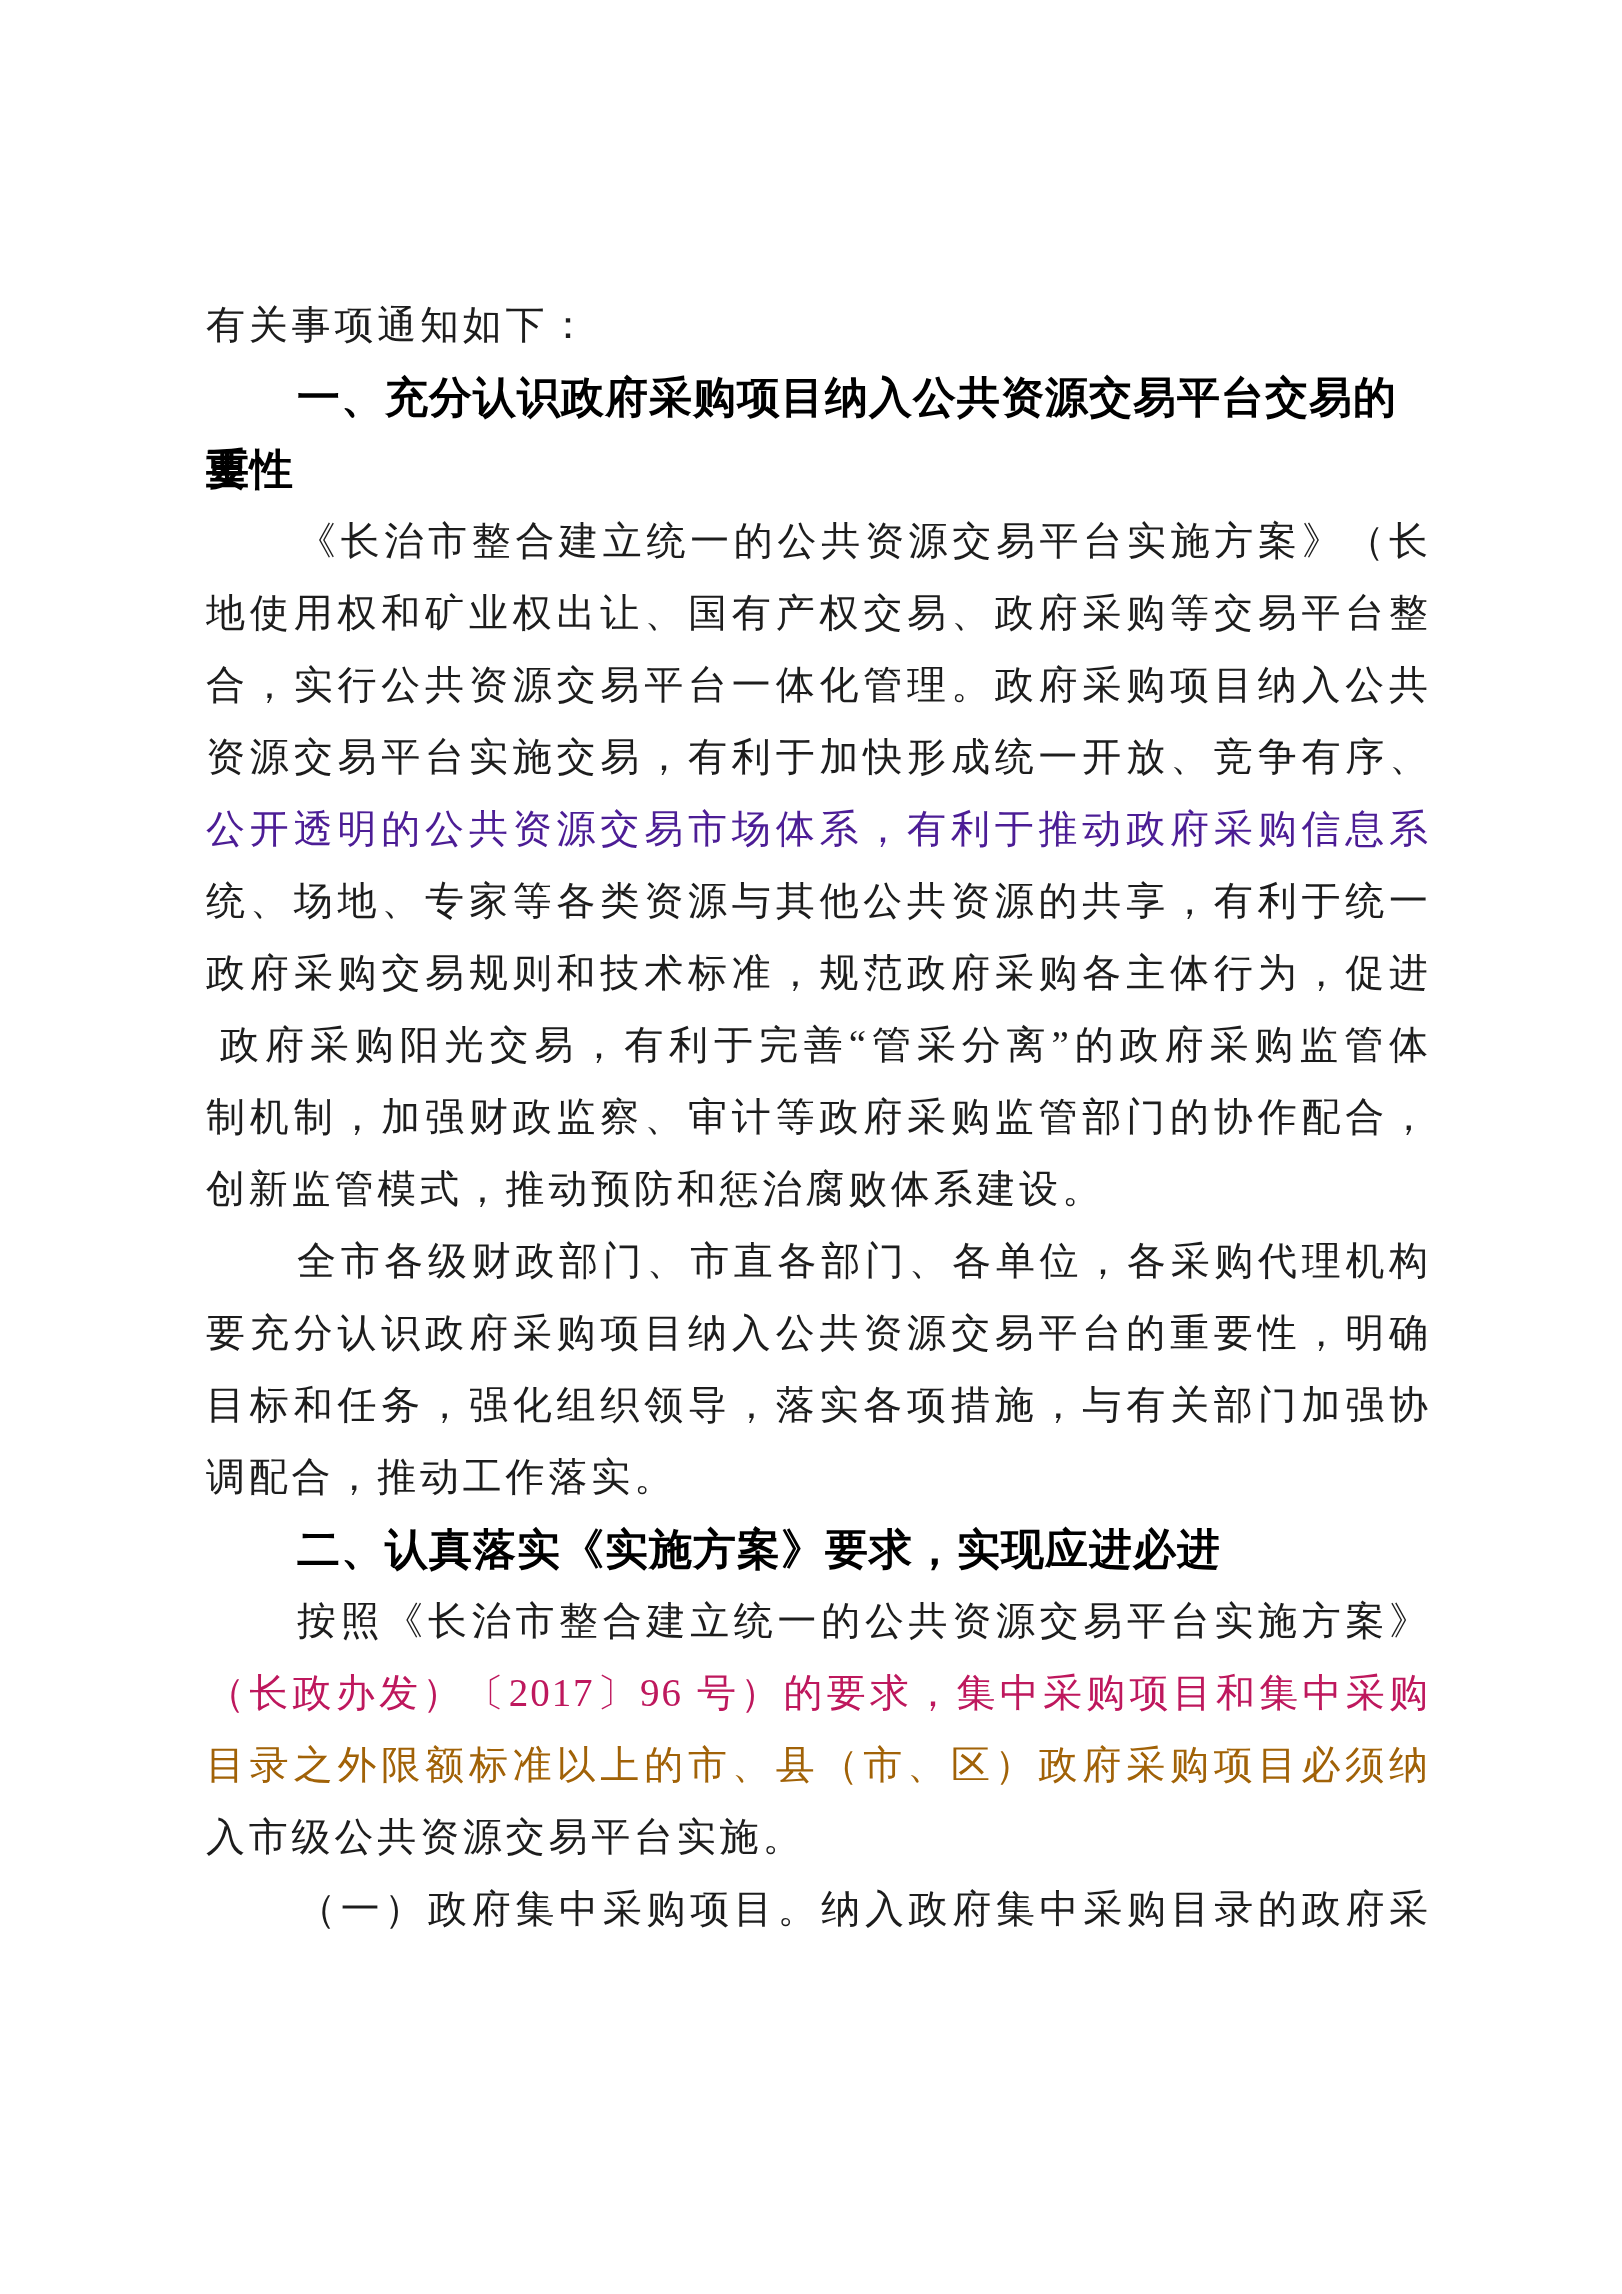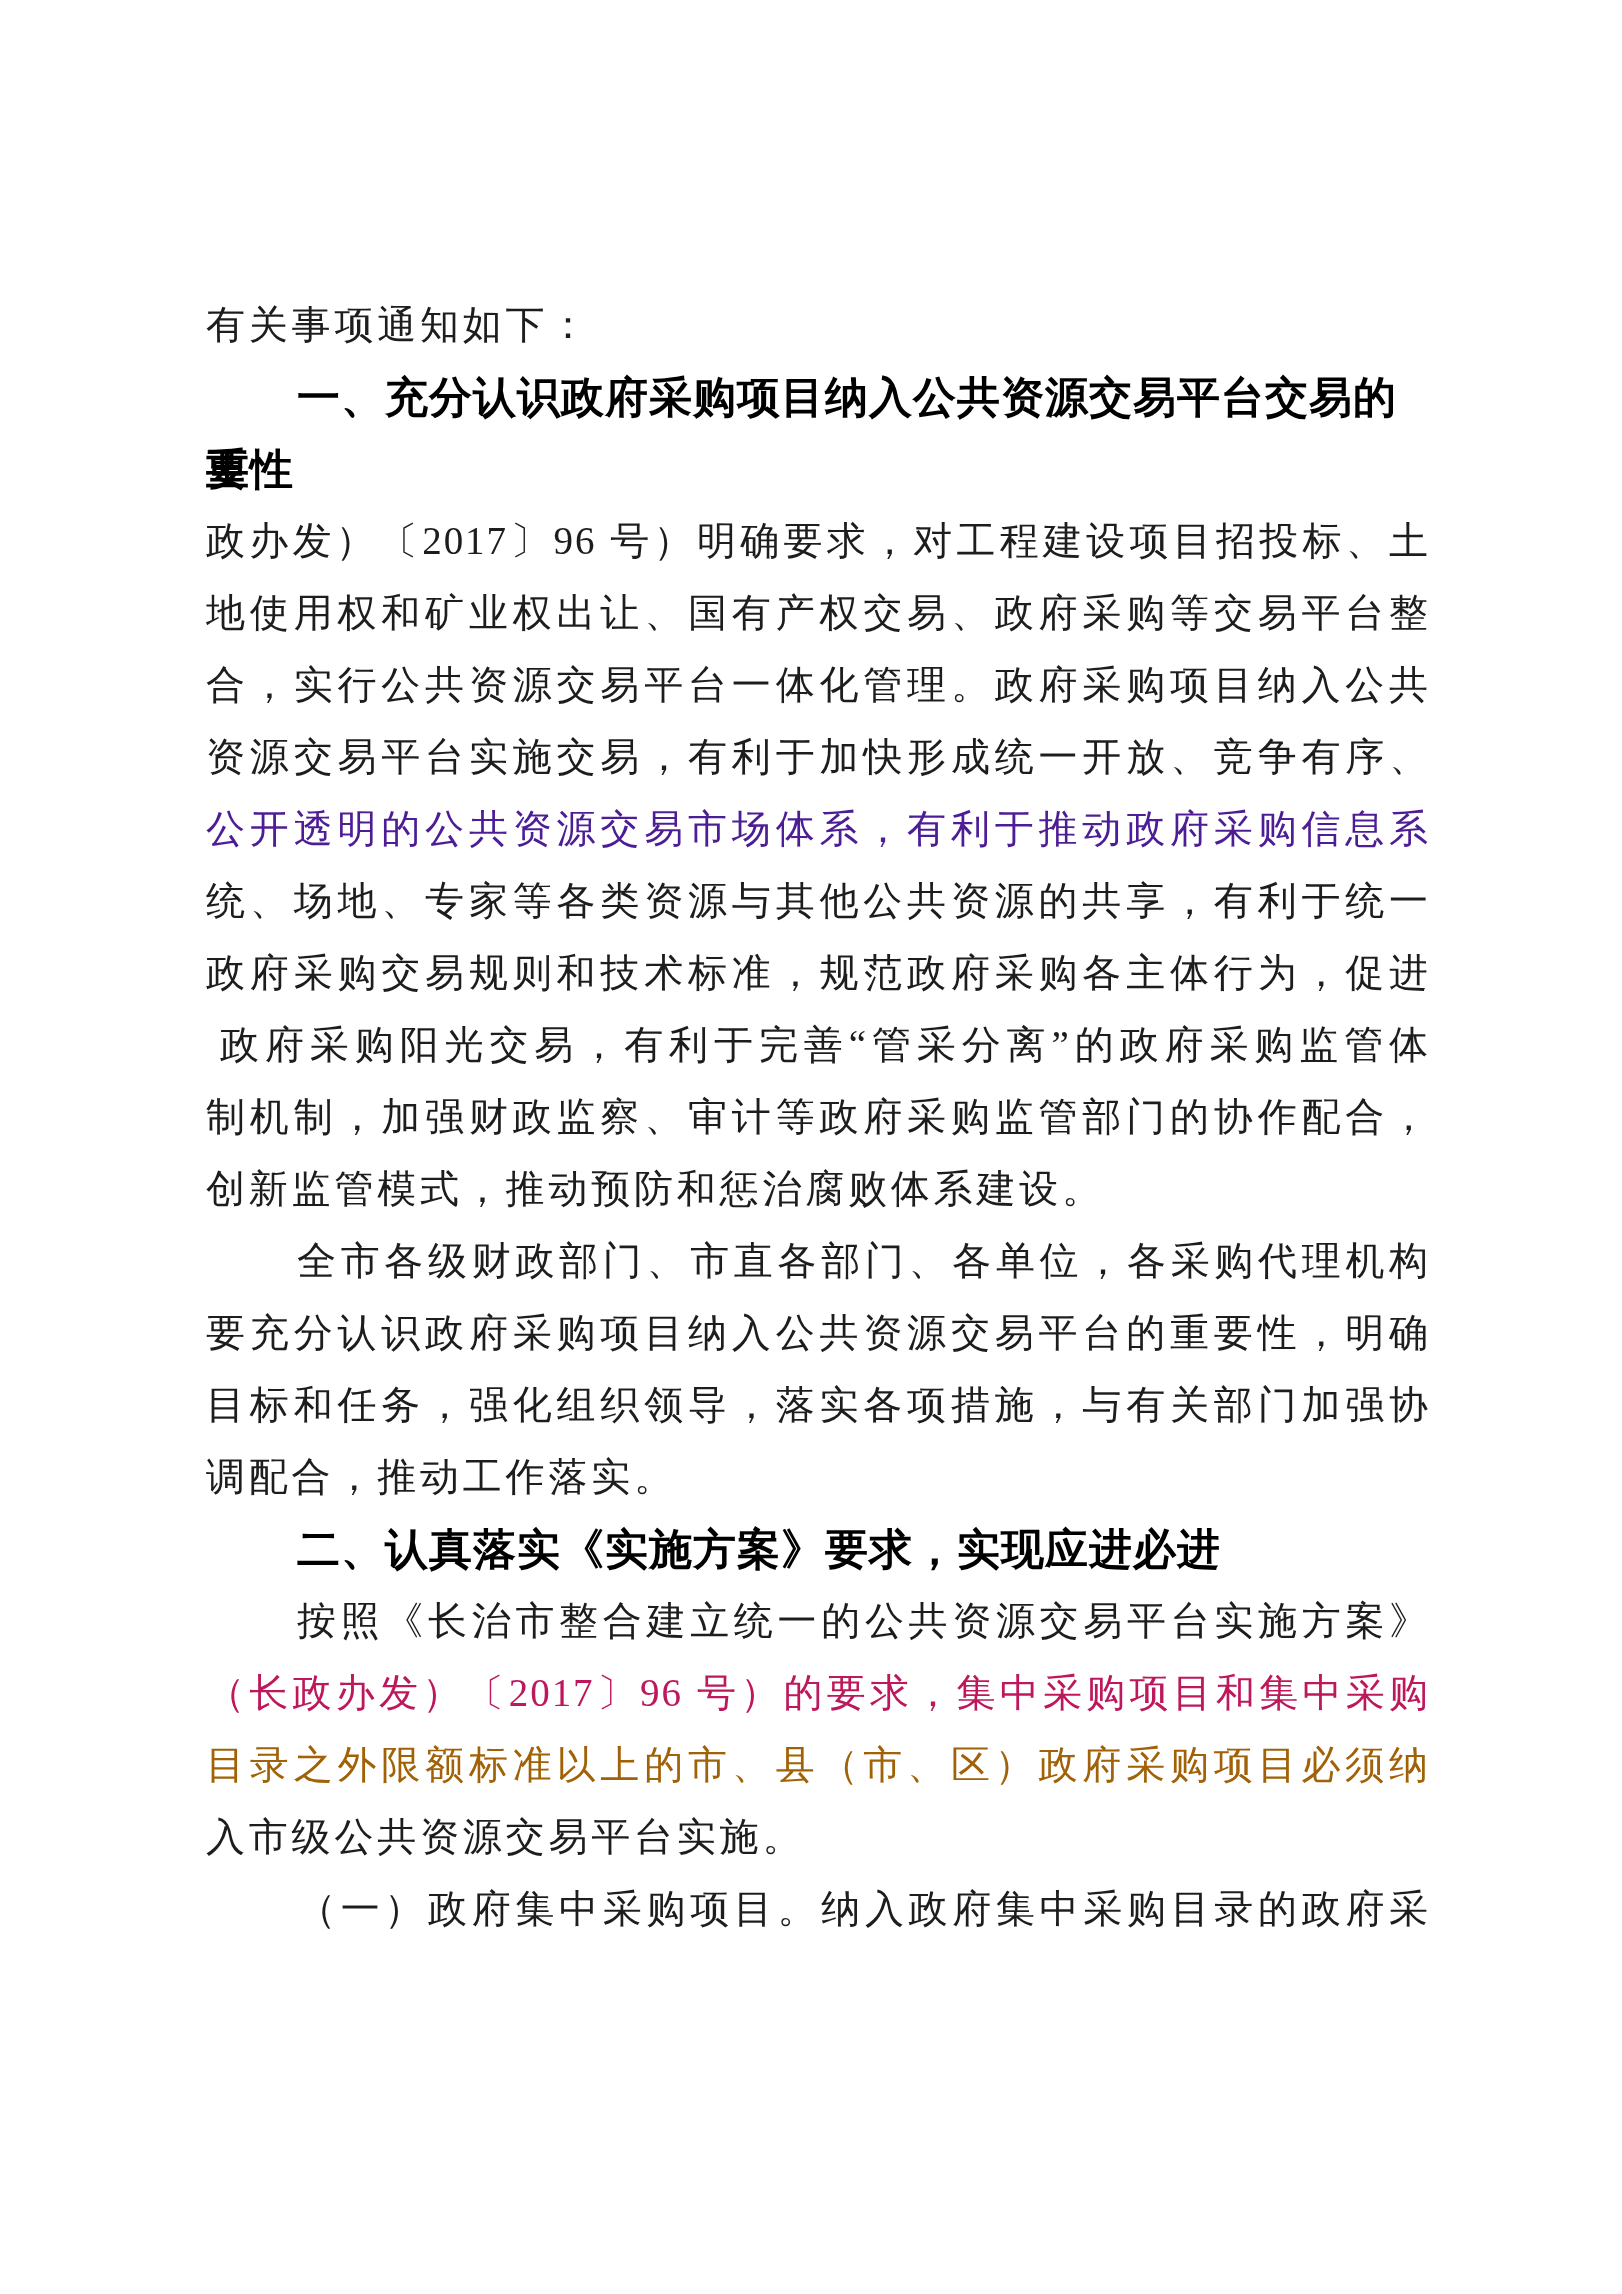"《长治市整合建立统一的公共资源交易平台实施方案》（长" div.line { html: none -> <div>《长治市整合建立统一的公共资源交易平台实施方案》（长</div> }
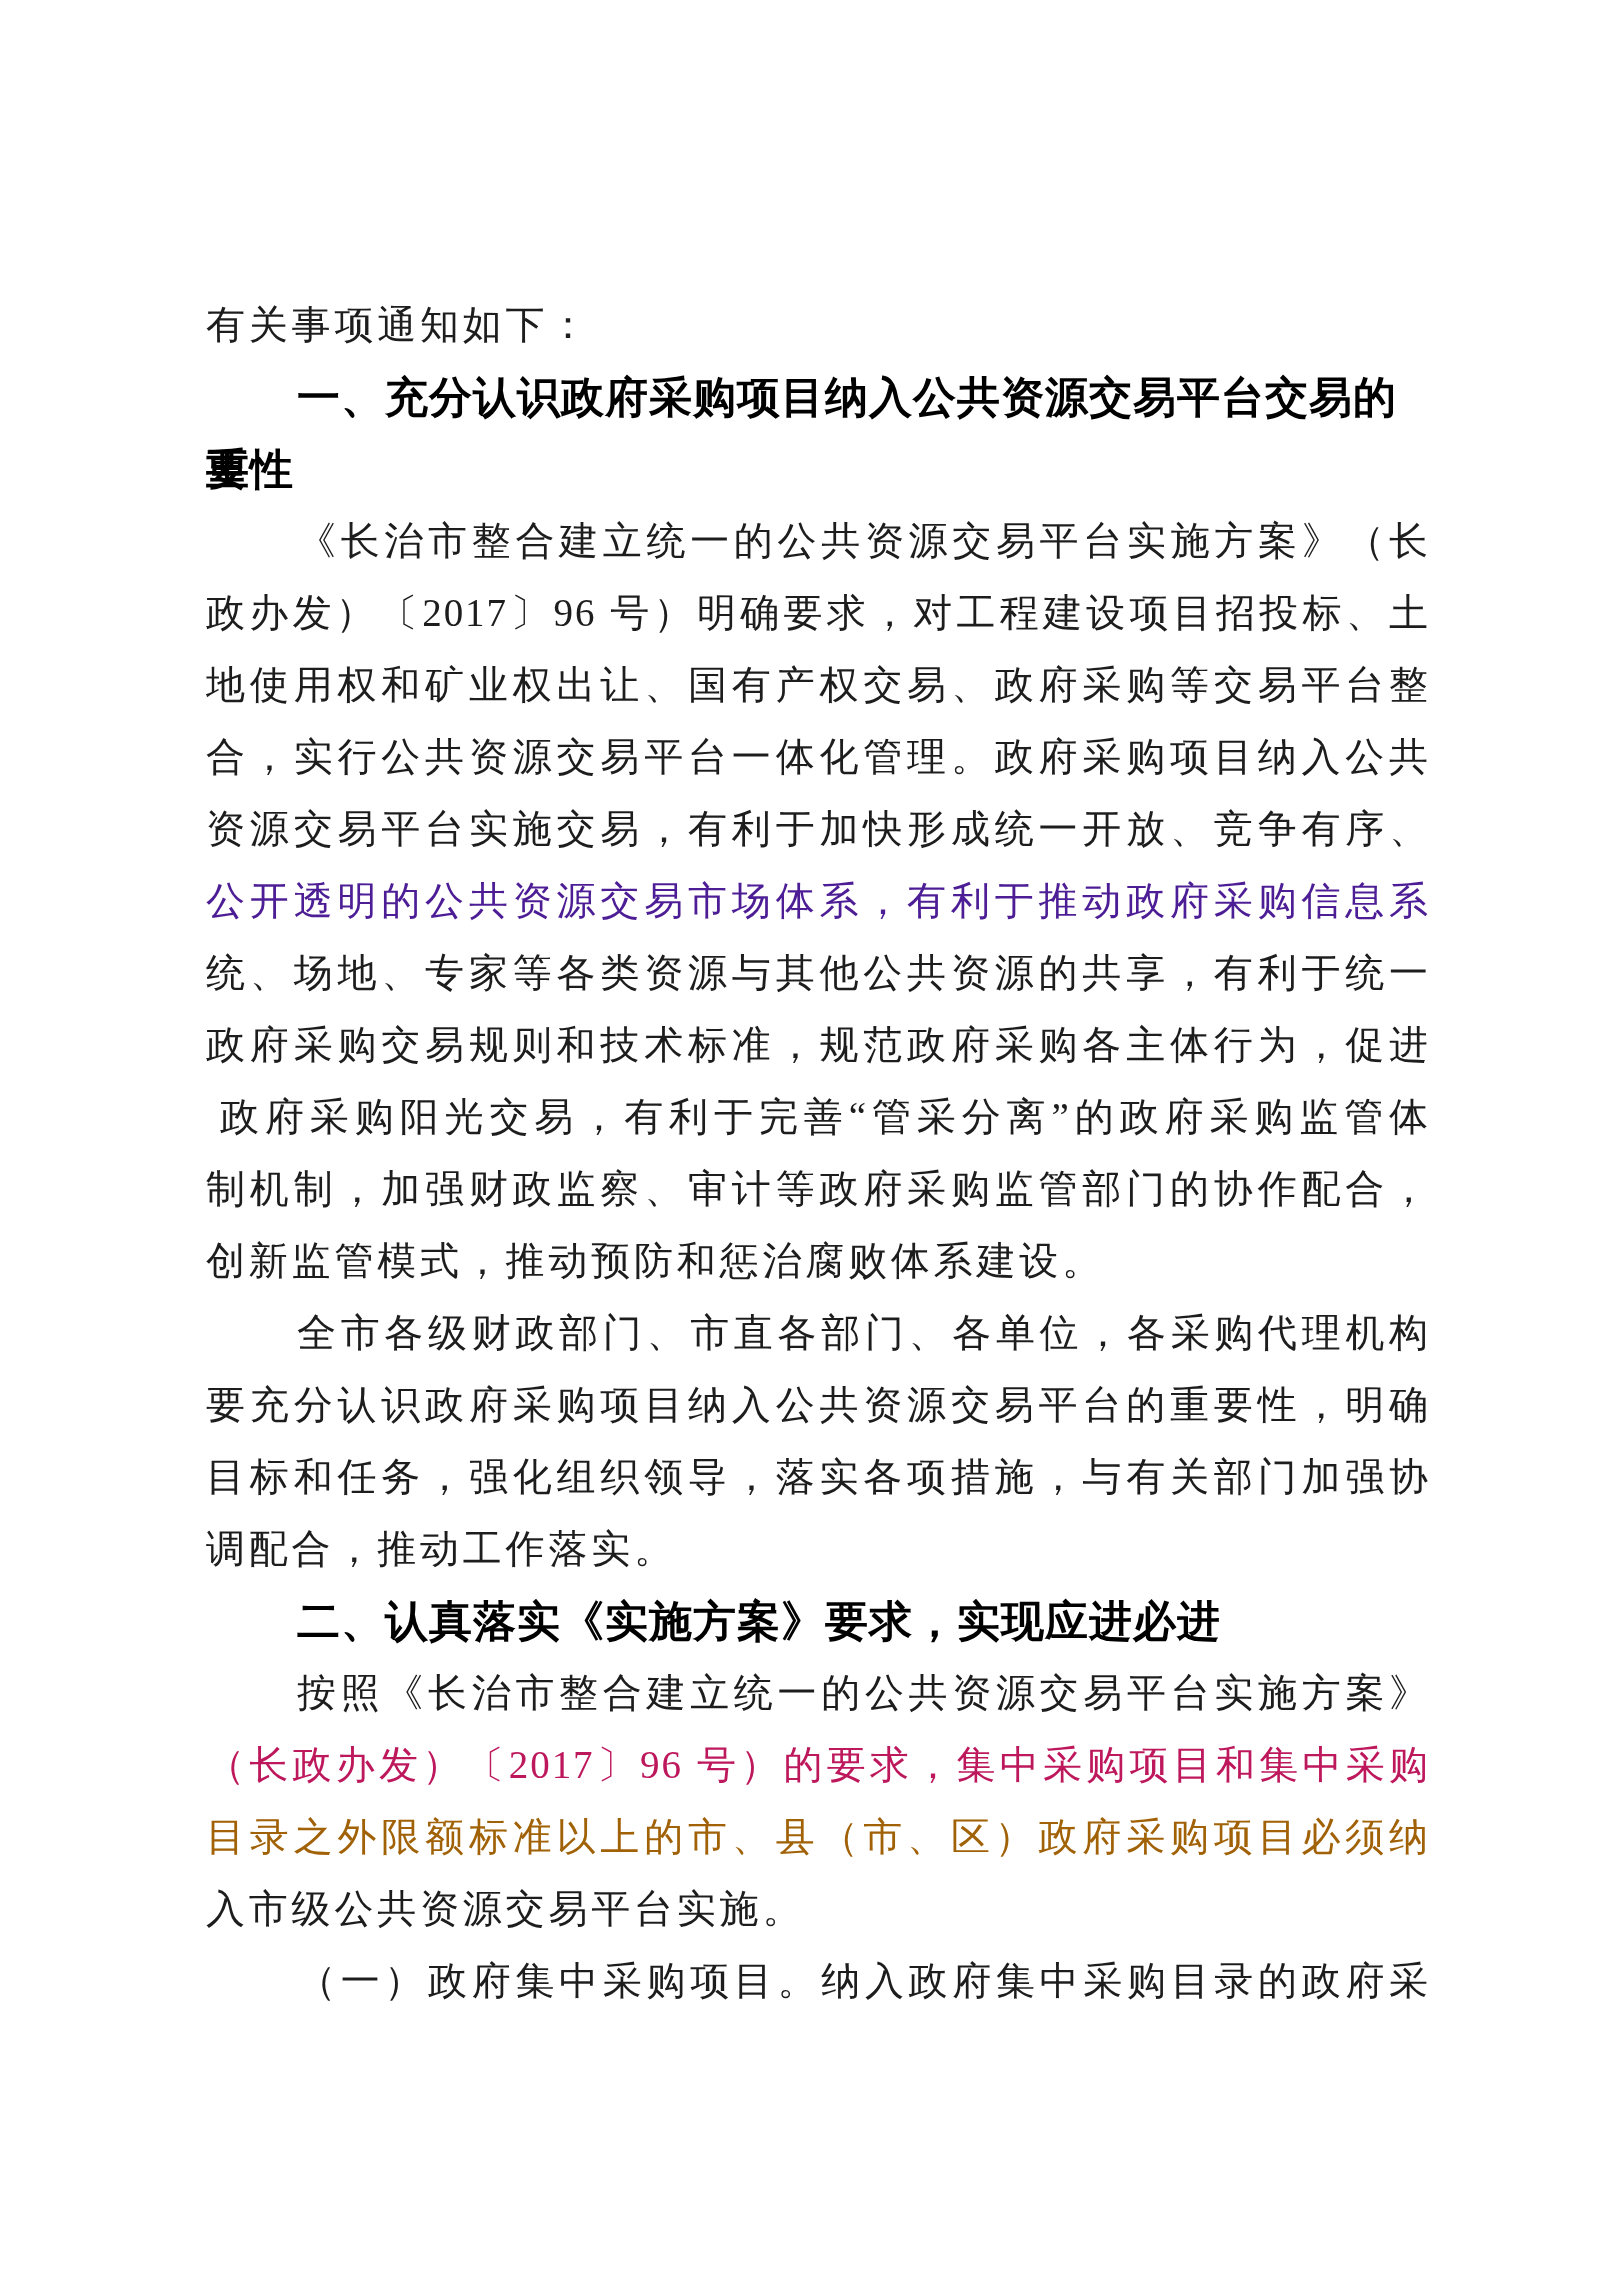"政办发）〔2017〕96 号）明确要求，对工程建设项目招投标、土" div.line { html: <div>政办发）〔2017〕96 号）明确要求，对工程建设项目招投标、土</div> -> none }
